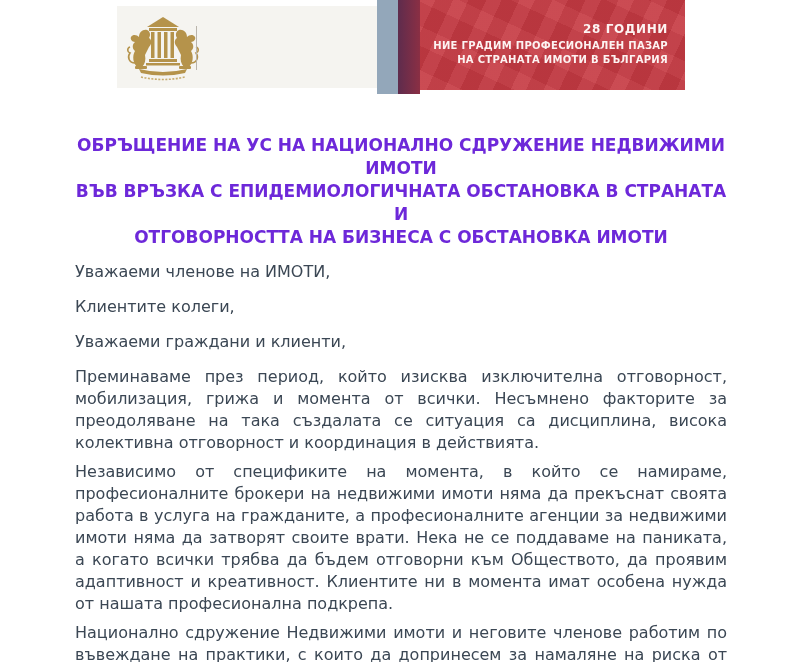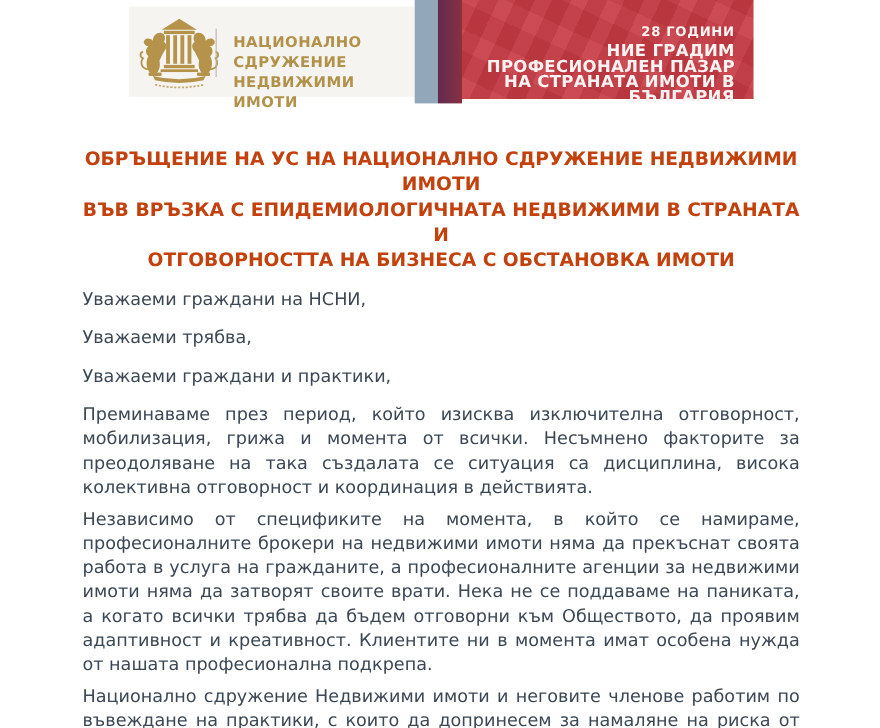"НАЦИОНАЛНО СДРУЖЕНИЕ" div.logo-text { html: <div> <div>НАЦИОНАЛНО СДРУЖЕНИЕ</div> <div>НЕДВИЖИМИ ИМОТИ</div> </div> -> none }
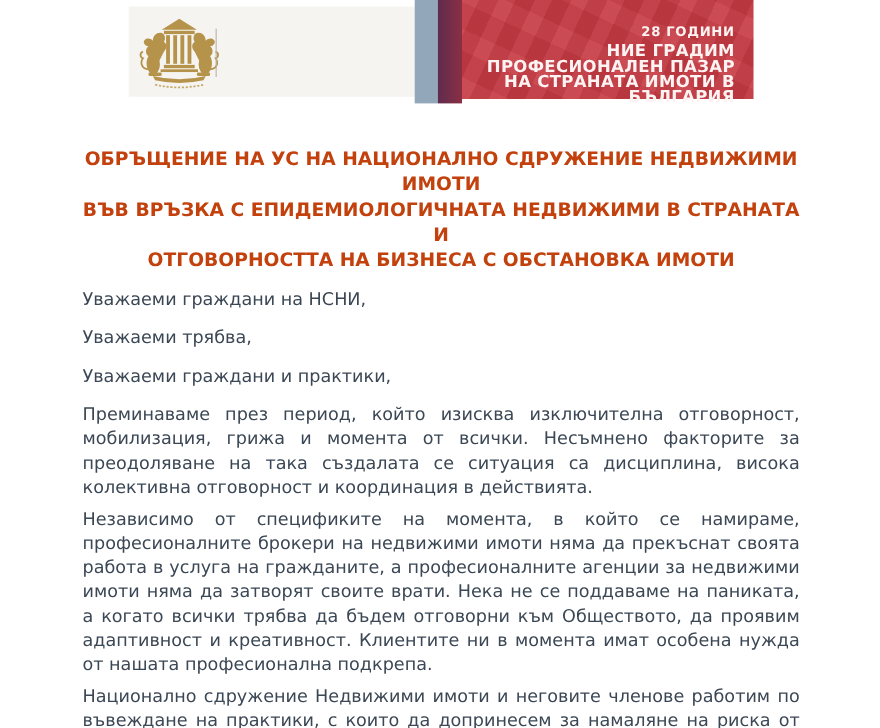"НИЕ ГРАДИМ ПРОФЕСИОНАЛЕН ПАЗАР" .banner-line { font-size: 15px -> 10px }
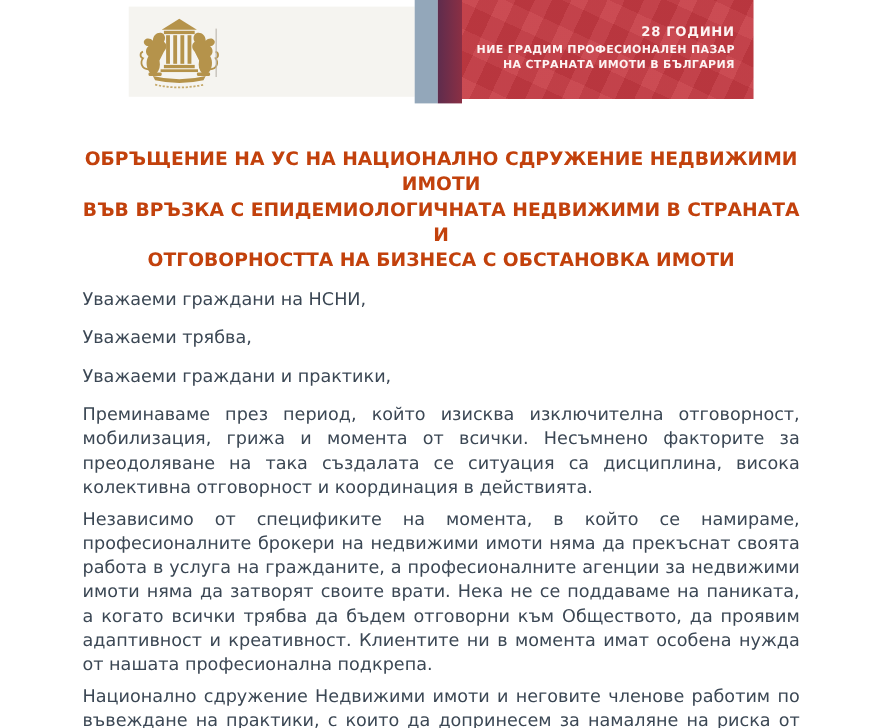"ОБРЪЩЕНИЕ НА УС НА НАЦИОНАЛНО" .doc-title { color: #c2410c -> #6d28d9 }
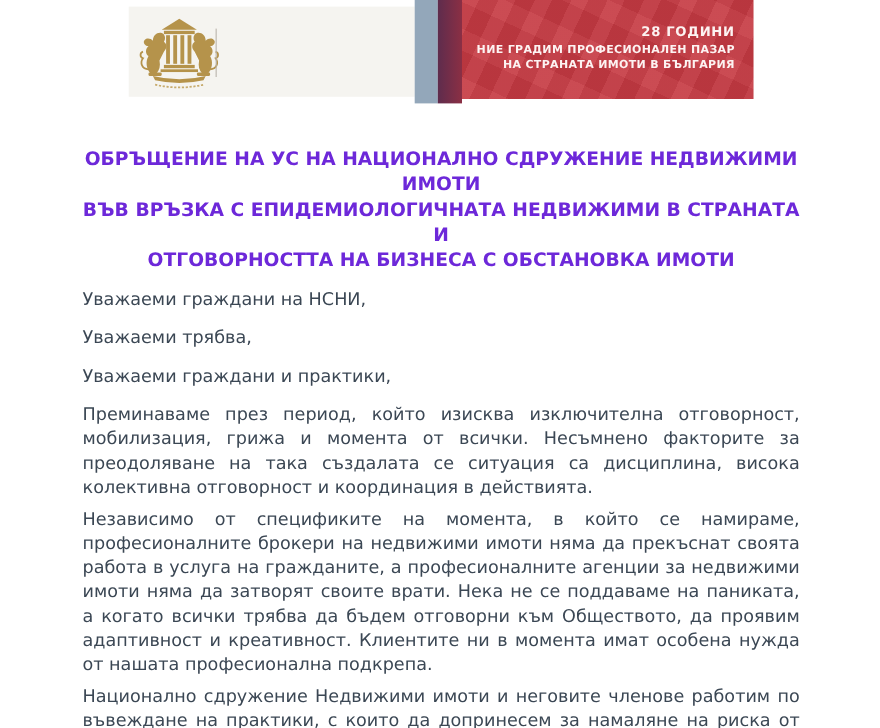"ВЪВ ВРЪЗКА С ЕПИДЕМИОЛОГИЧНАТА НЕДВИЖИМИ" div { text: НЕДВИЖИМИ -> ОБСТАНОВКА }
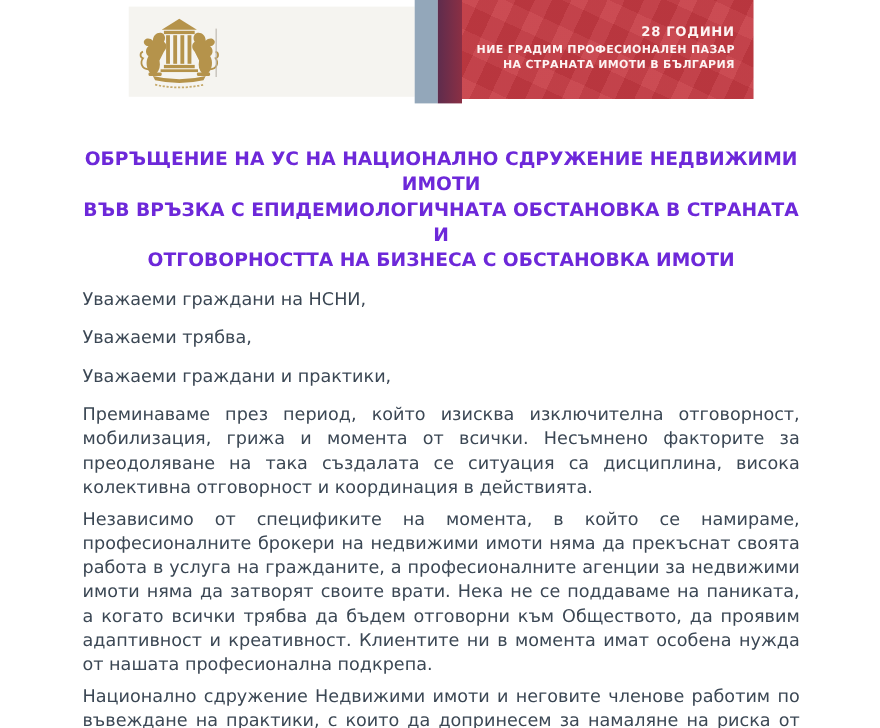"Уважаеми граждани на НСНИ," p.greeting { text: граждани на НСНИ -> членове на ИМОТИ }
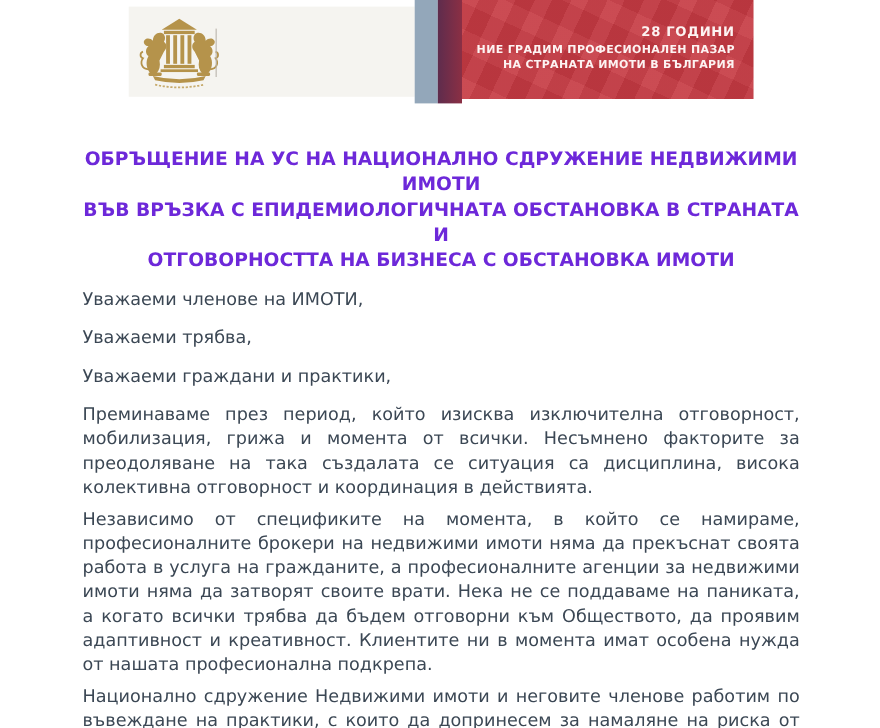"Уважаеми трябва," p.greeting { text: Уважаеми трябва -> Клиентите колеги }
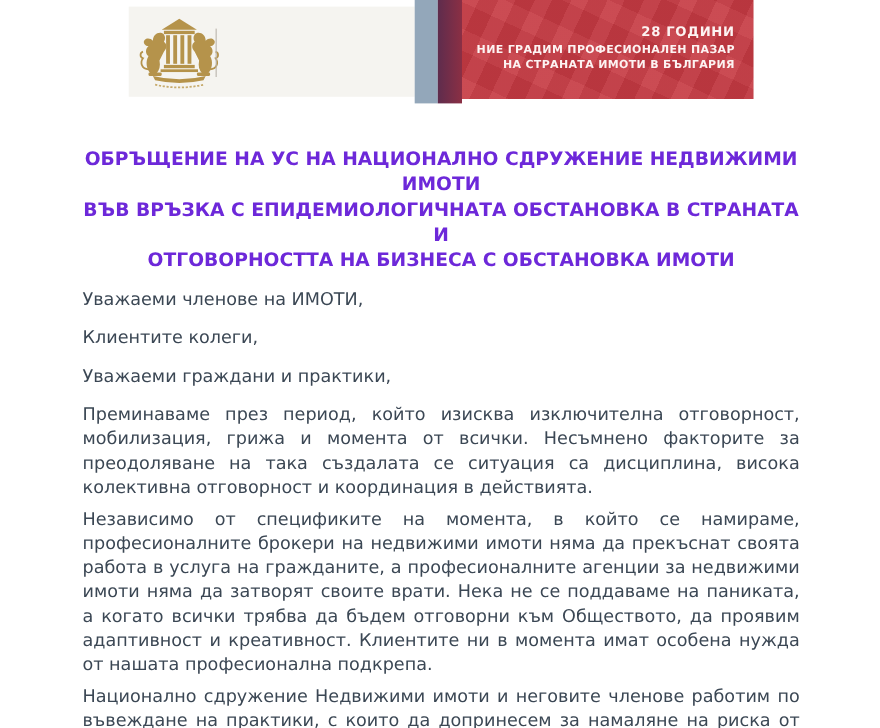"Уважаеми граждани и практики," p.greeting { text: практики -> клиенти }
